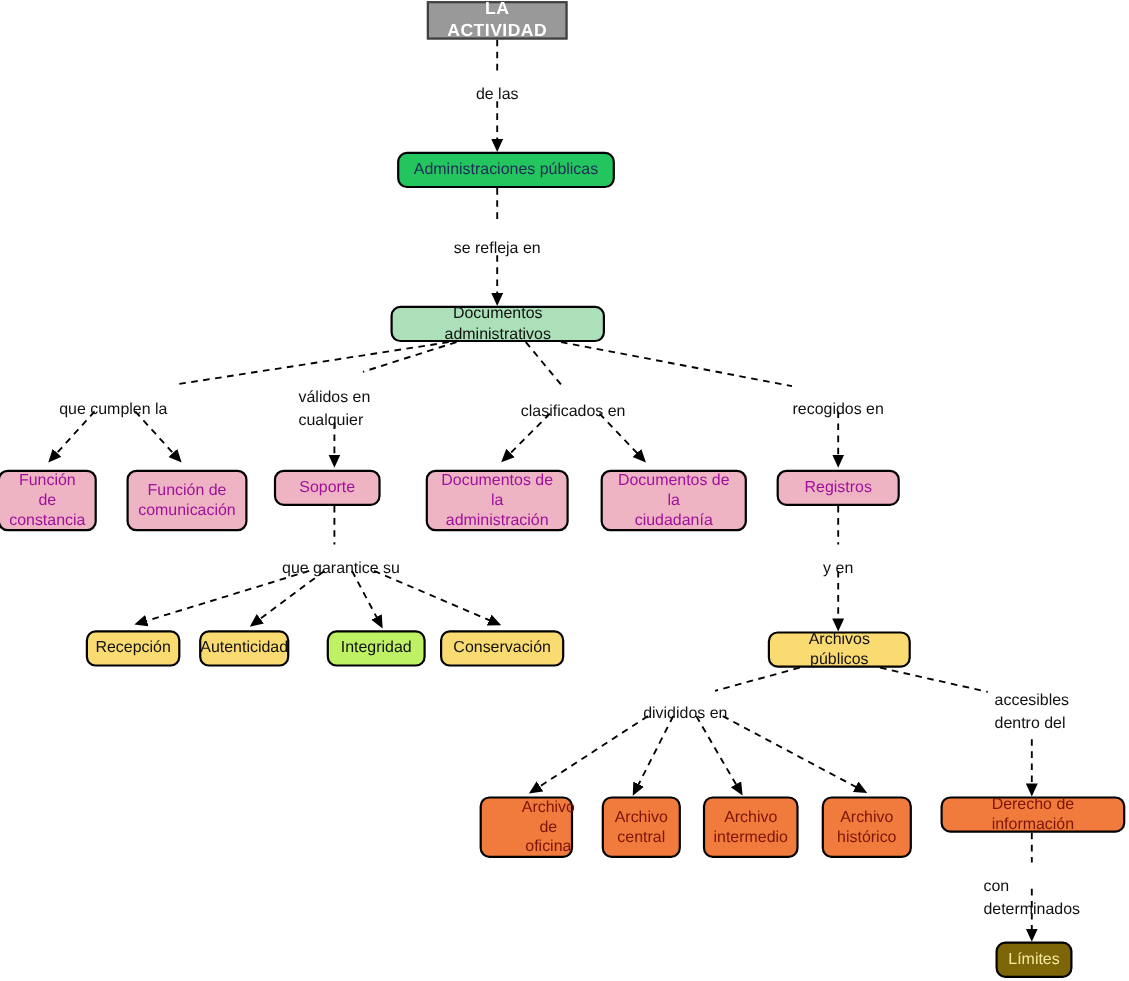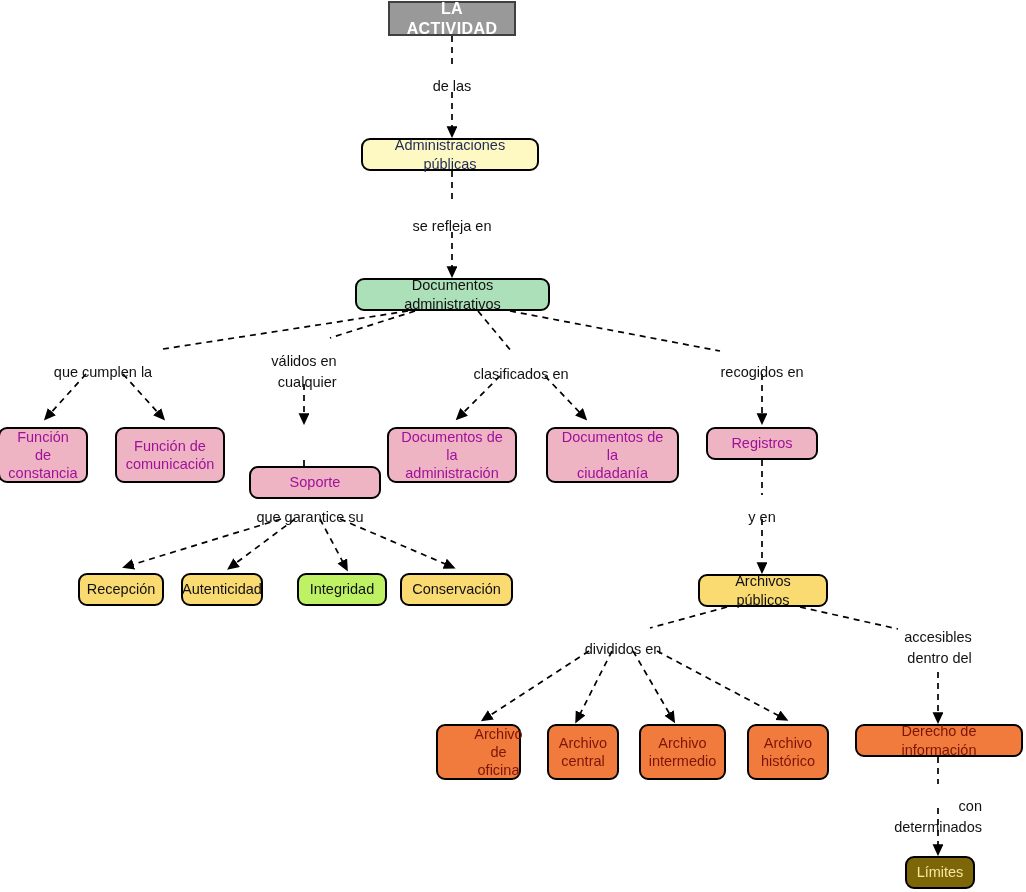"de las" .edge-label { text-align: right -> left }
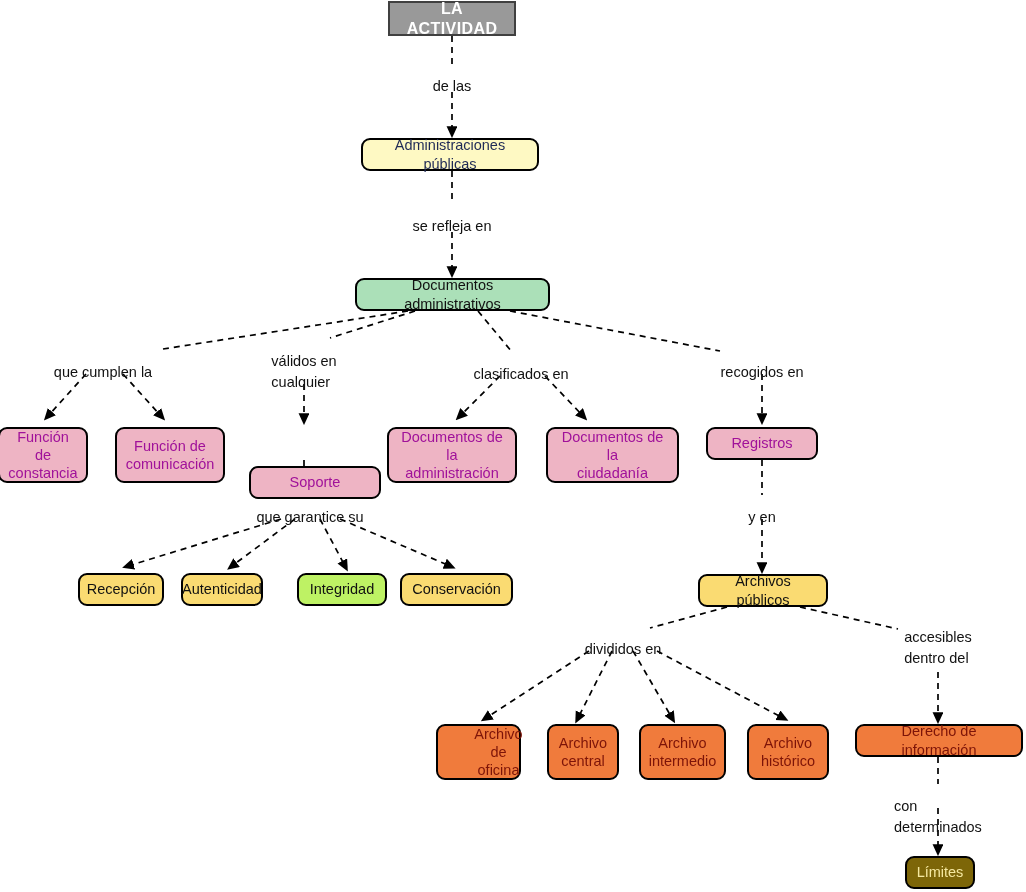"Administraciones públicas" div.node { background: #fef9c3 -> #22c55e; width: 178px -> 198px }
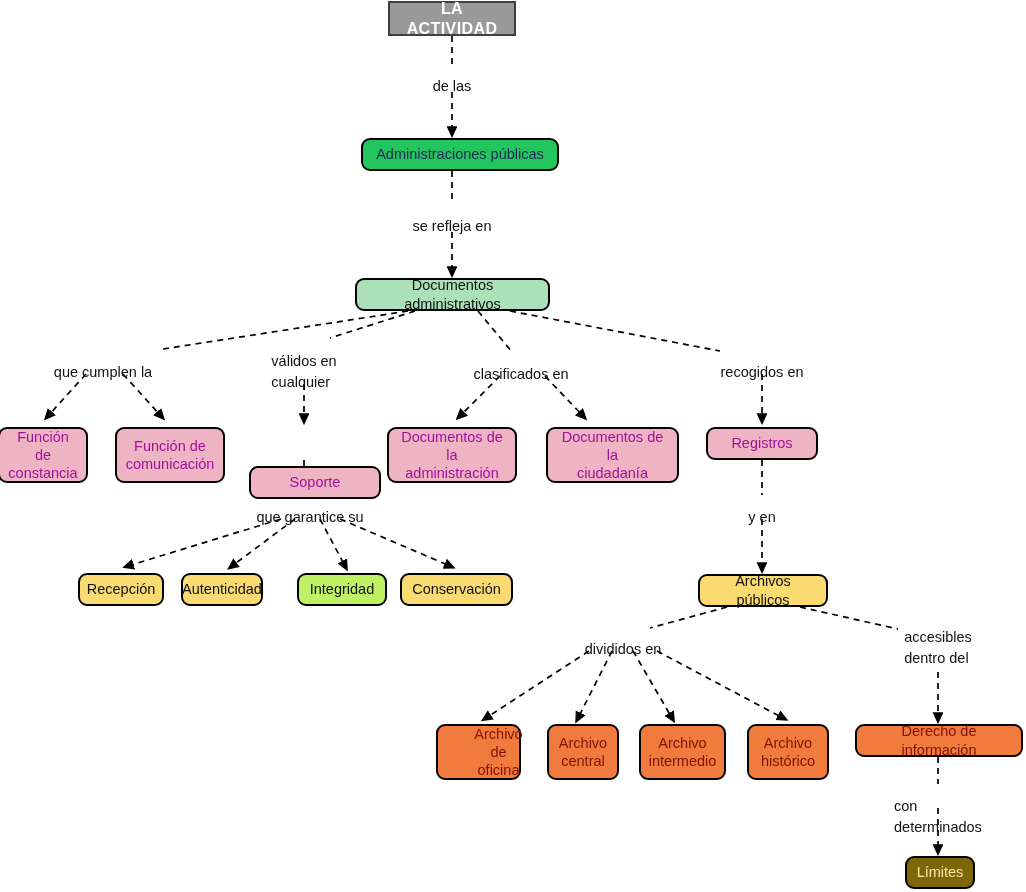"Soporte" div.node { margin-top: 39px -> none; width: 132px -> 97px }
